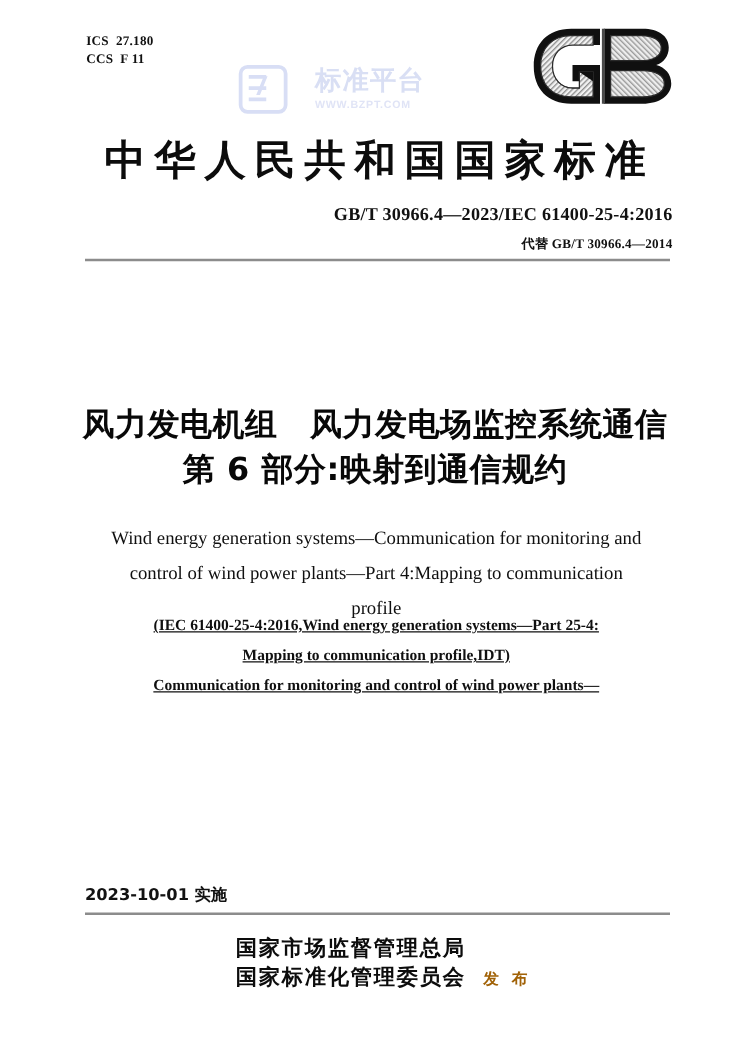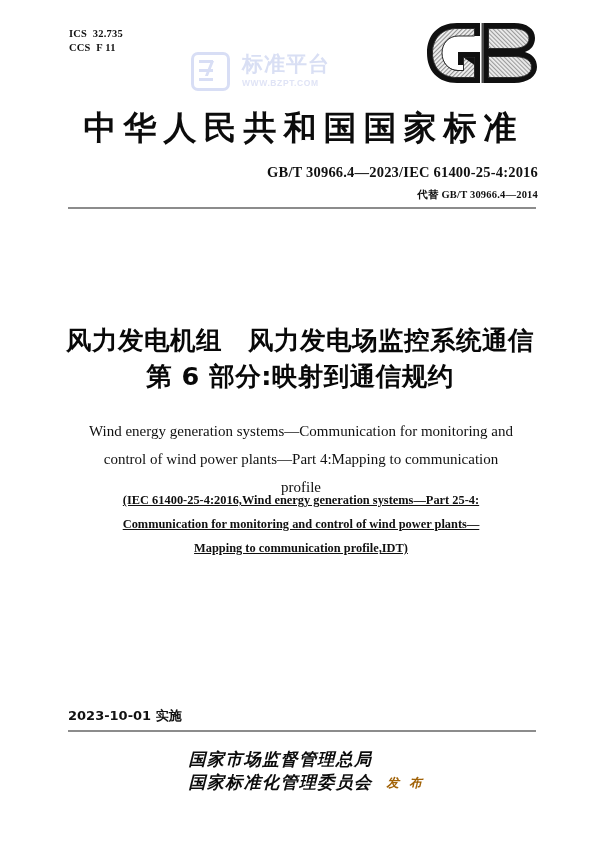"ICS 32.735" div.codes { text: 32.735 -> 27.180 }
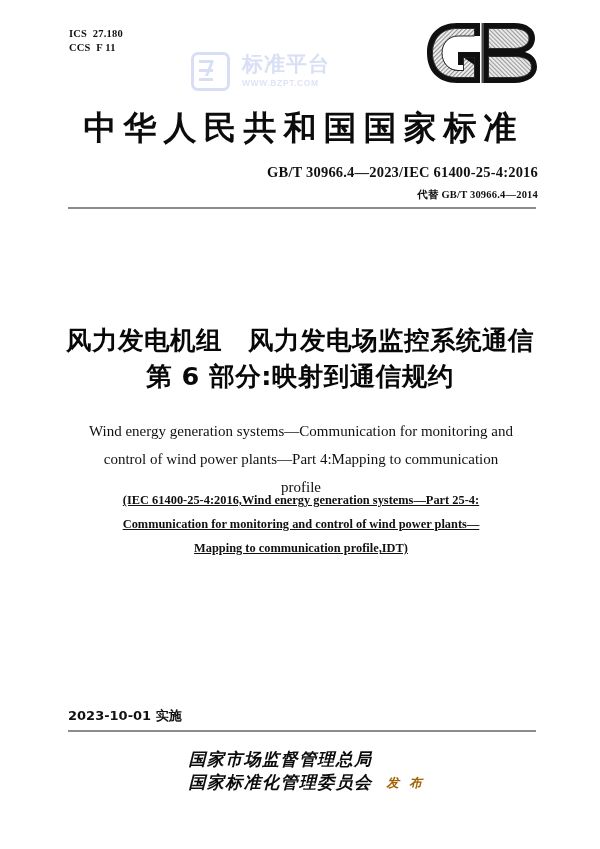"标准平台" .watermark { gap: 12px -> 22px }
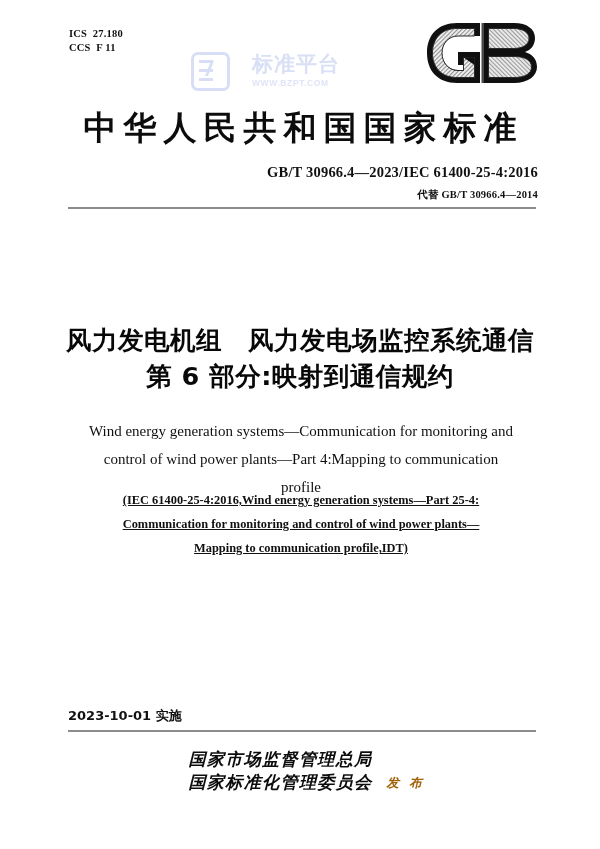"Communication for monitoring and control" div { order: before "Mapping to communication profile,IDT)" -> after "Mapping to communication profile,IDT)" }
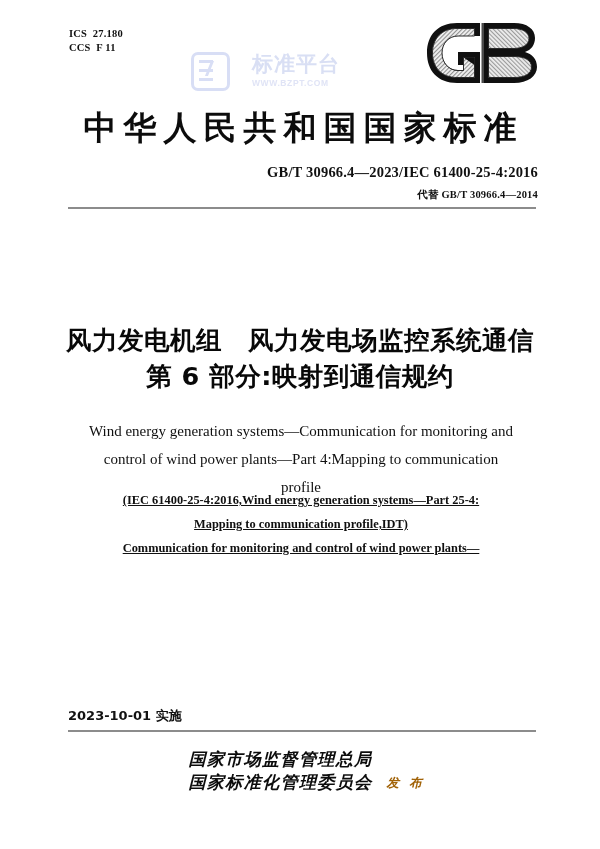"国家市场监督管理总局" .issuer { font-style: italic -> none }
